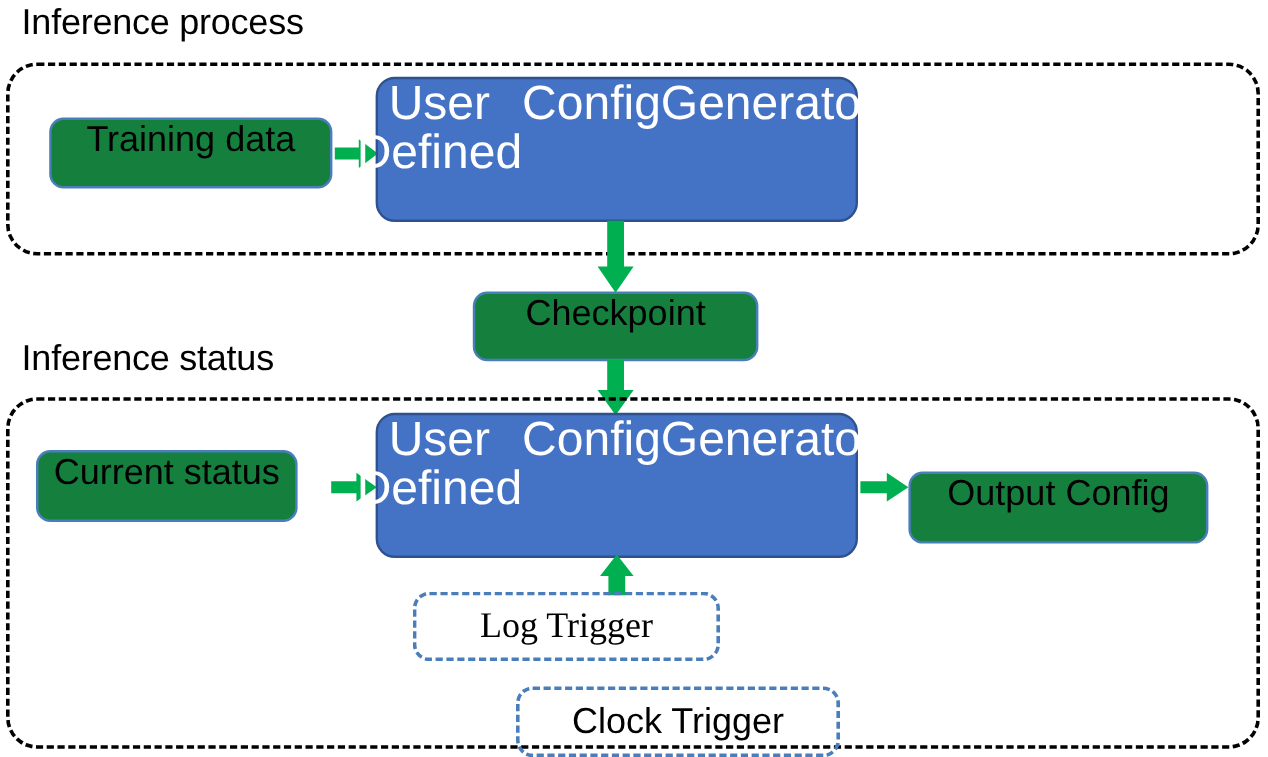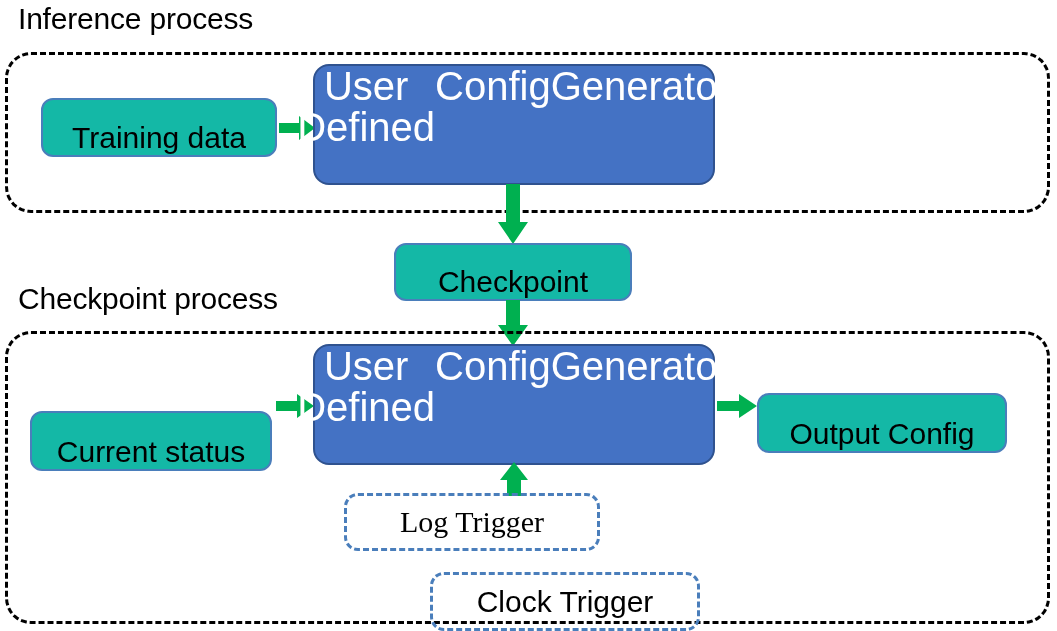"Training data" .node-white { align-items: flex-end -> flex-start; background: #14b8a6 -> #15803d }
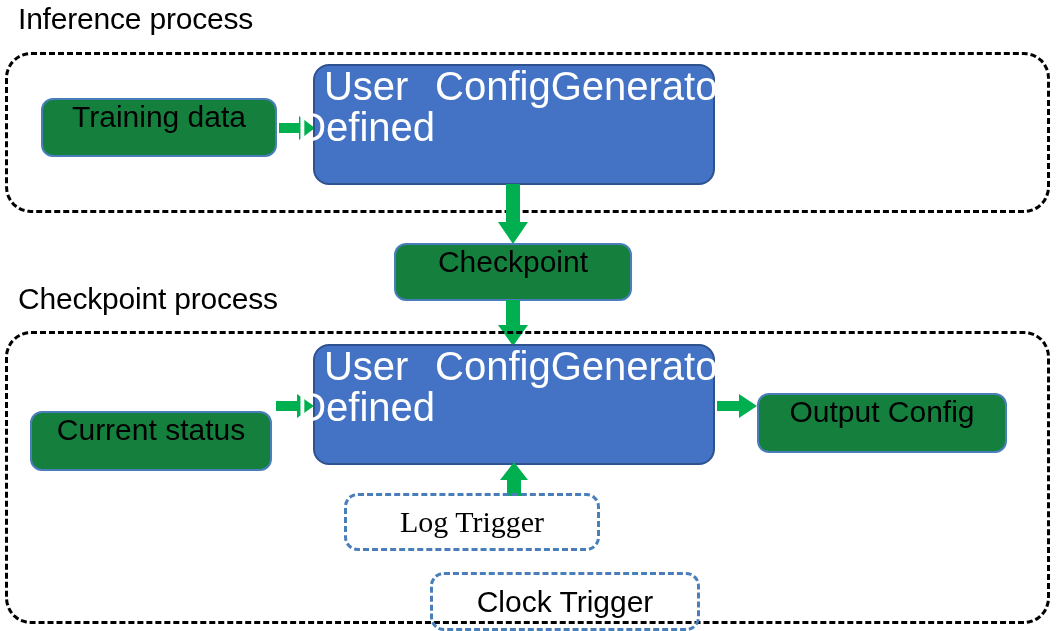"Checkpoint process" div.section-label { text: Checkpoint process -> Inference status }
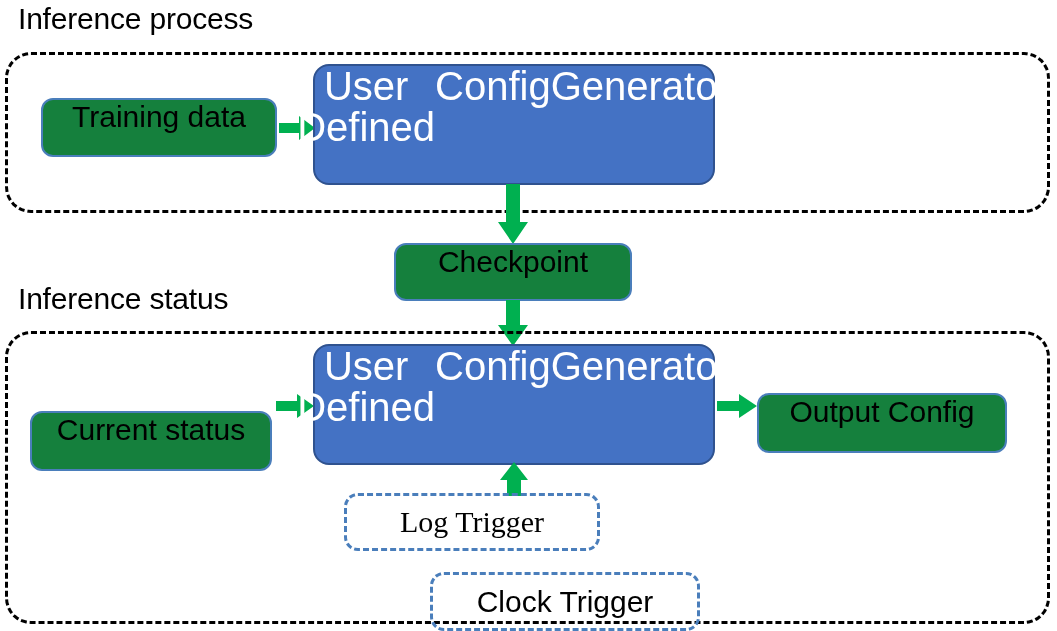"Current status" div.node-white { margin-top: 36px -> none; width: 242px -> 218px }
